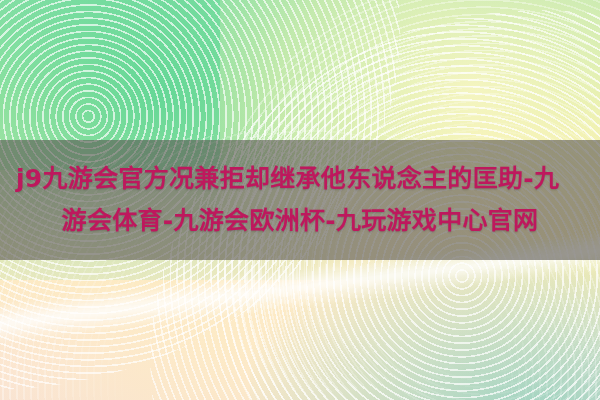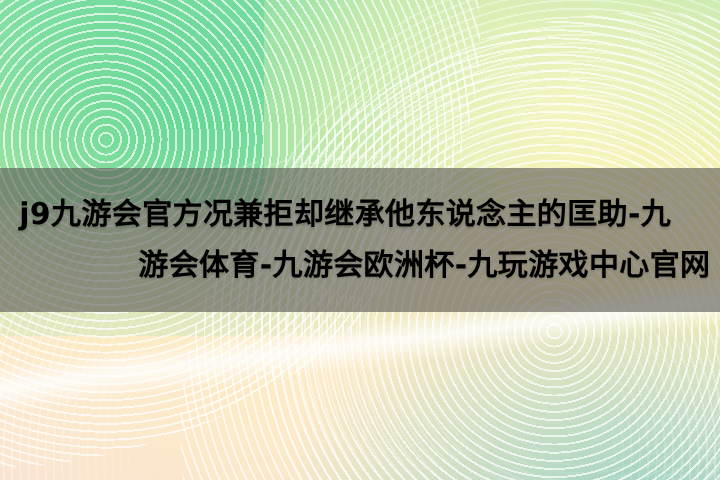"j9九游会官方况兼拒却继承他东说念主的匡助-九" .title-text { color: #000000 -> #be185d }
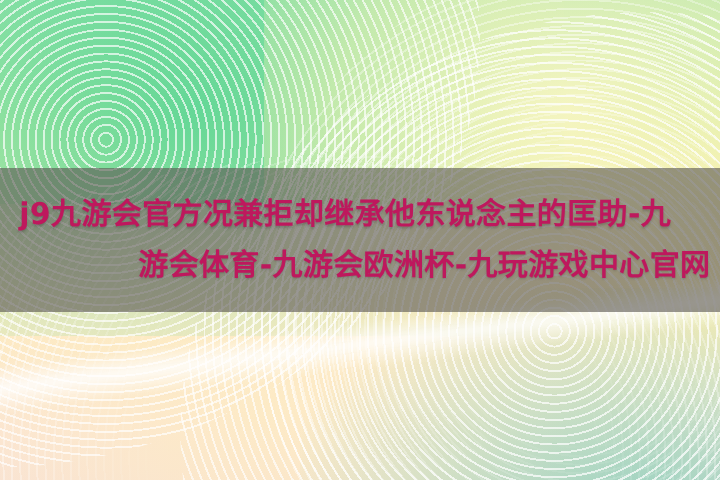"游会体育-九游会欧洲杯-九玩游戏中心官网" .title-line.line-2 { text-align: right -> center }
